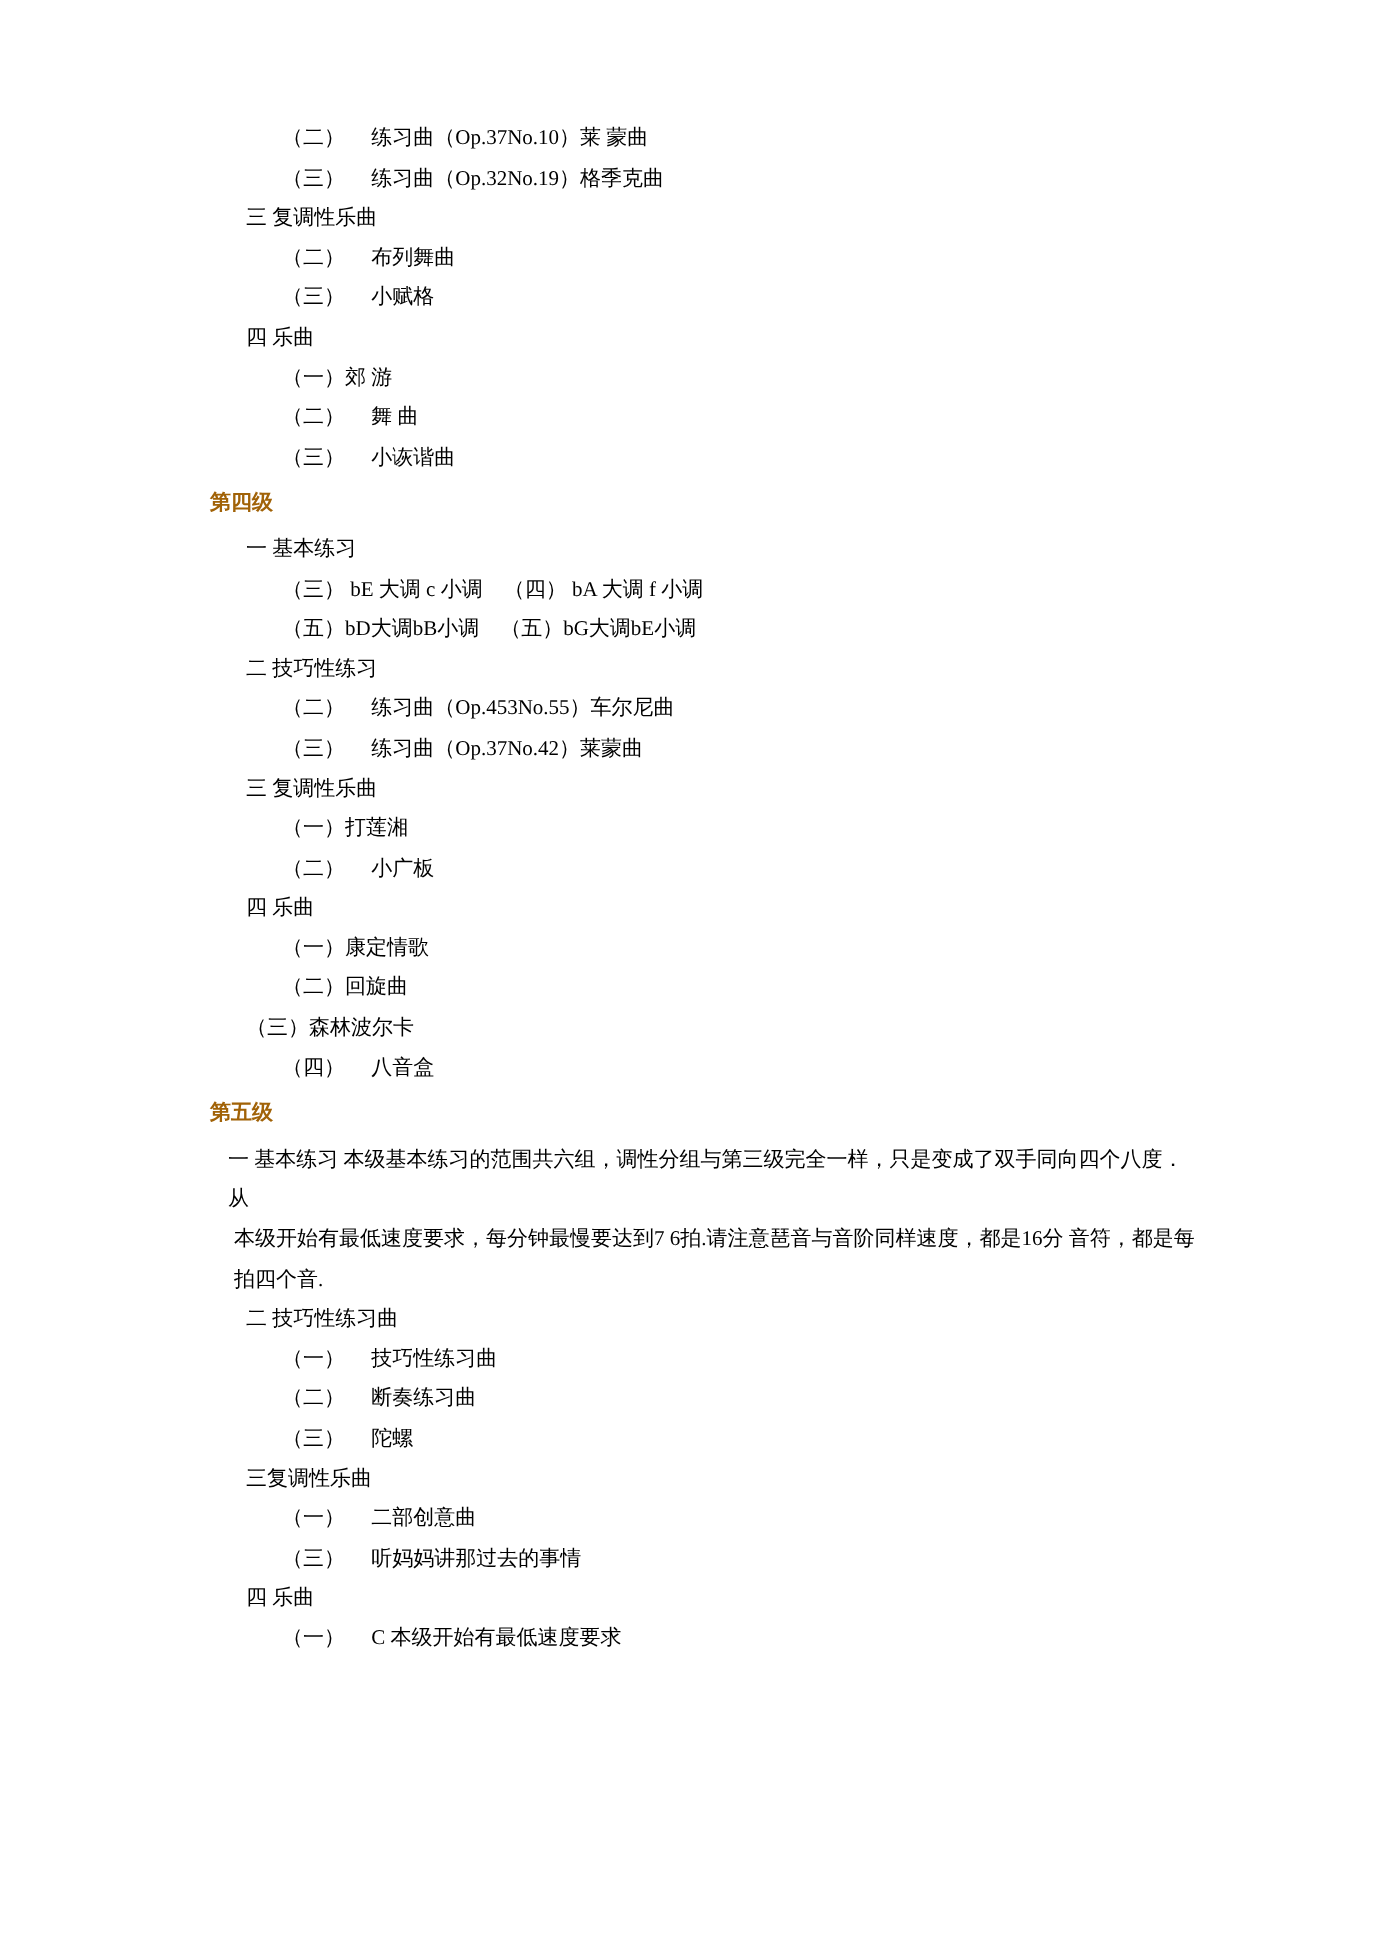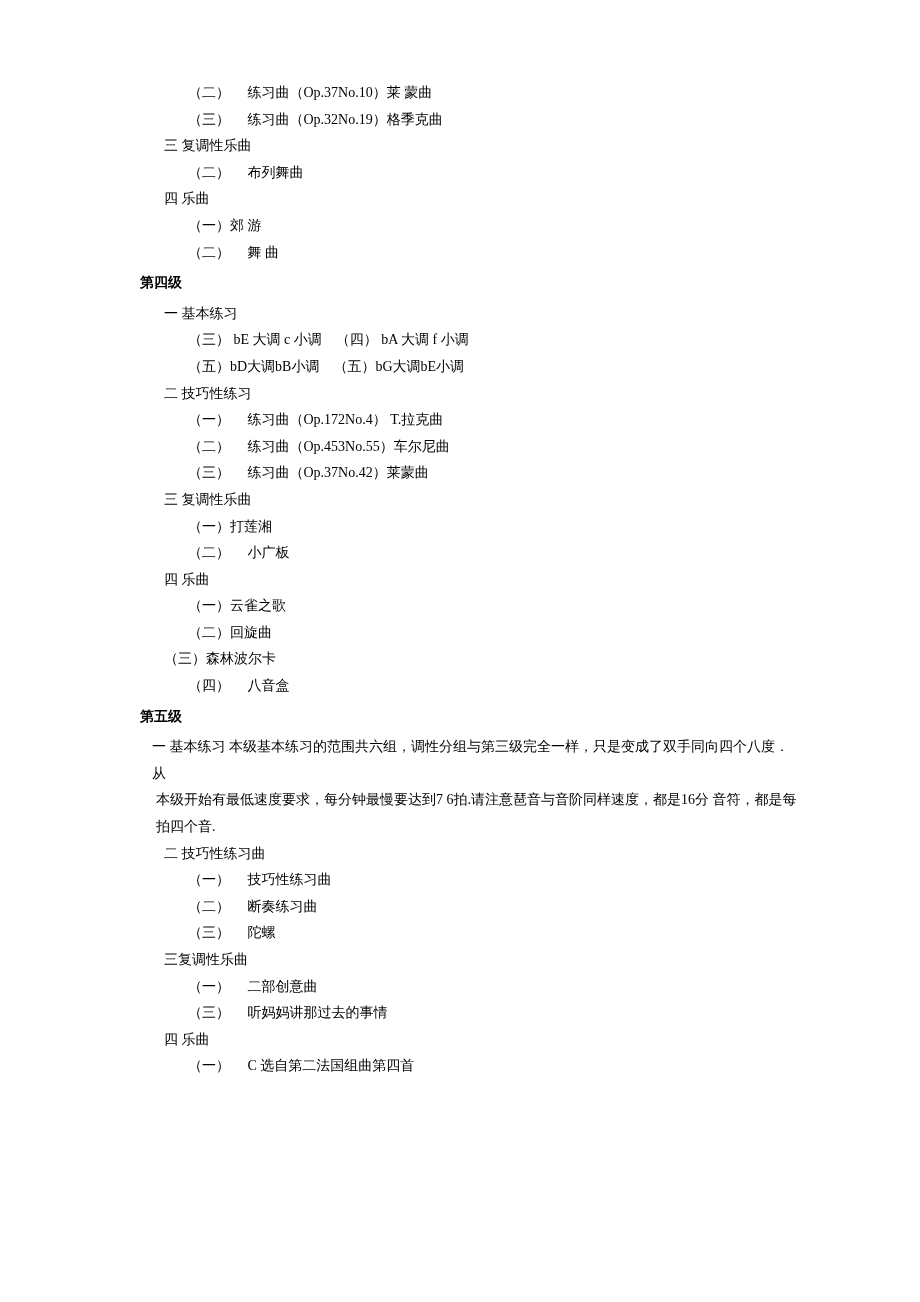"（三） 小赋格" div.subsection { html: none -> <div>（三） 小赋格</div> }
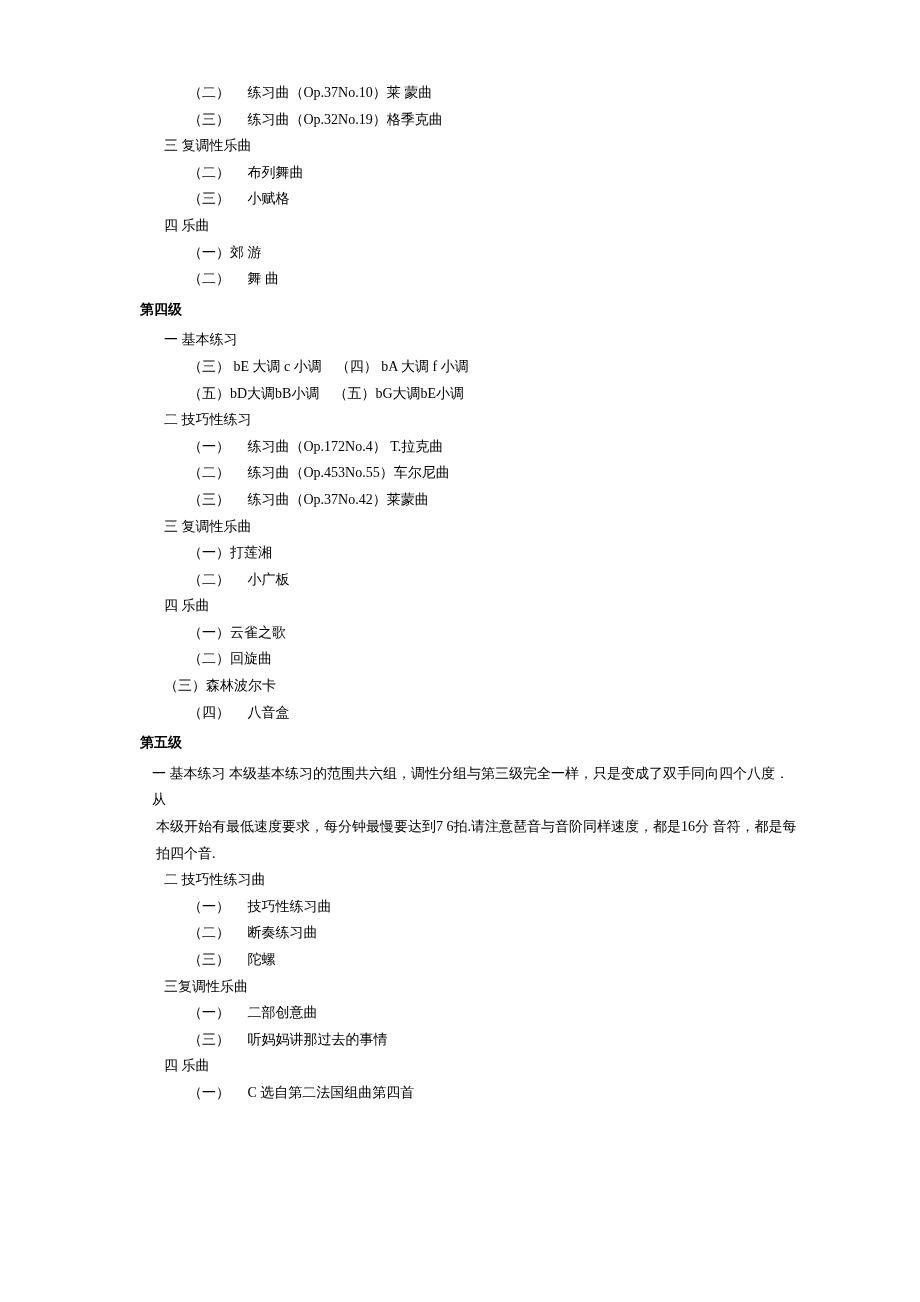"（三） 小诙谐曲" div.subsection { html: none -> <div>（三） 小诙谐曲</div> }
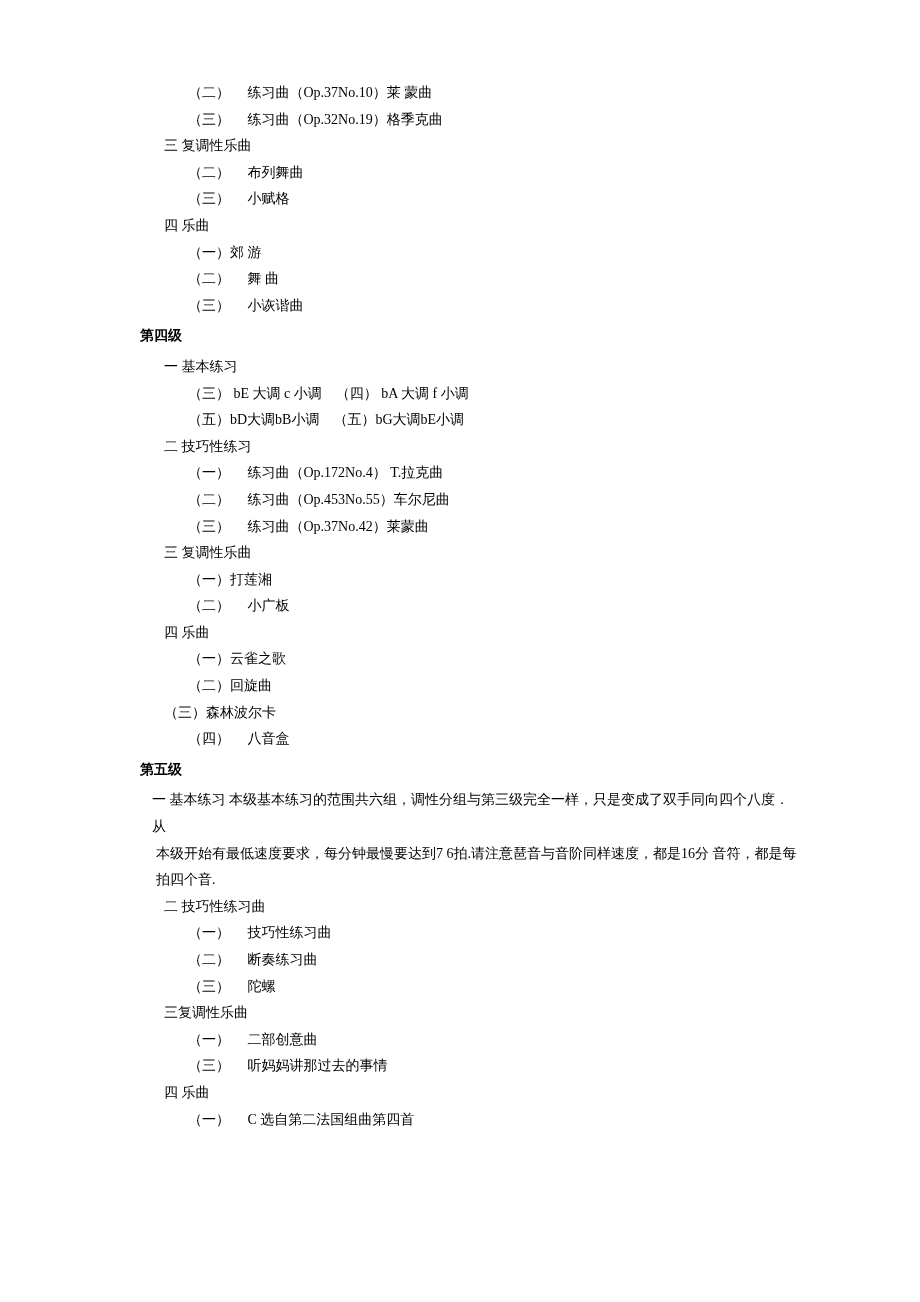"第四级" .level-heading { color: #000000 -> #a16207 }
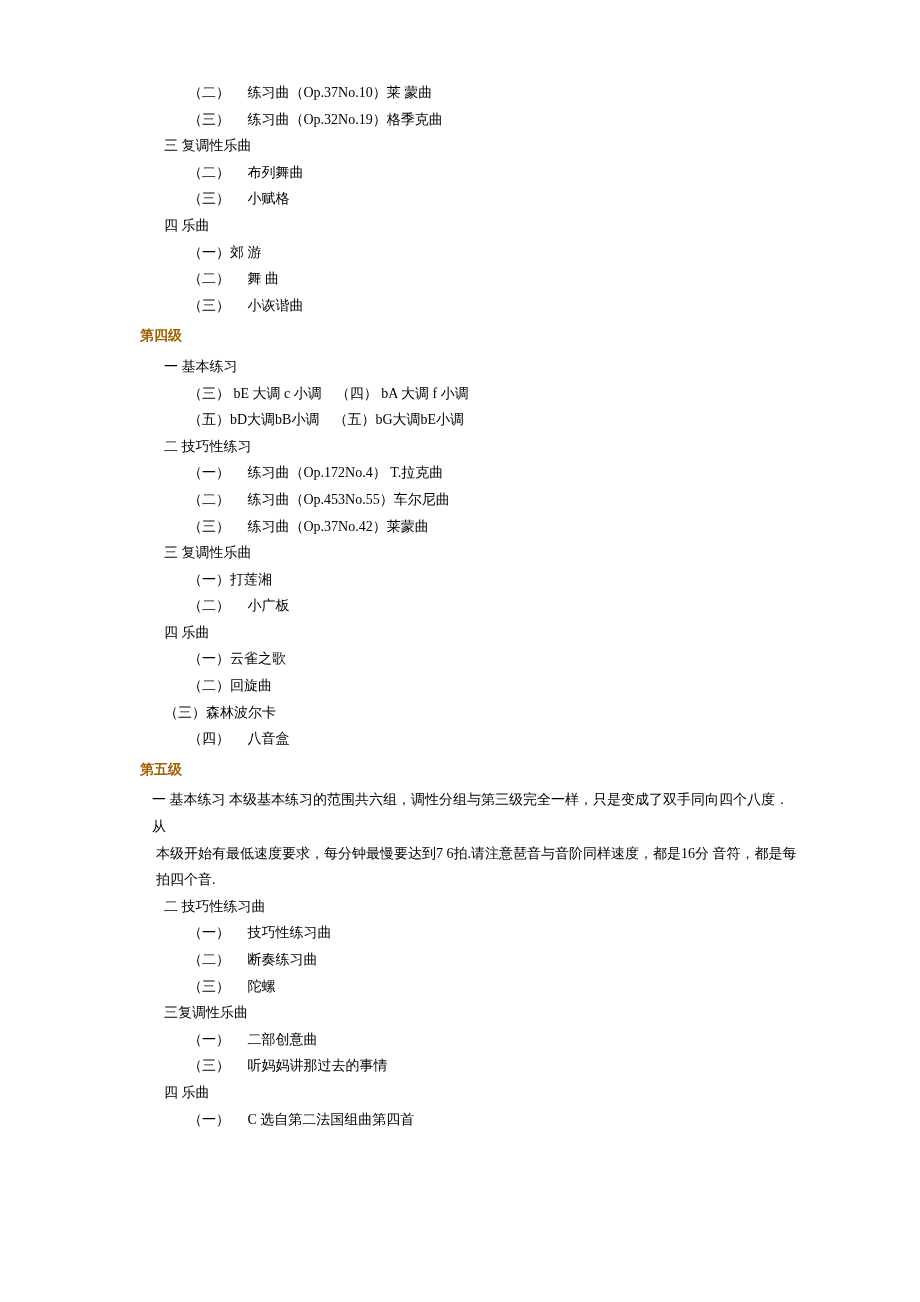"（一） 练习曲（Op.172No.4） T.拉克曲" div.subsection { html: <div>（一） 练习曲（Op.172No.4） T.拉克曲</div> -> none }
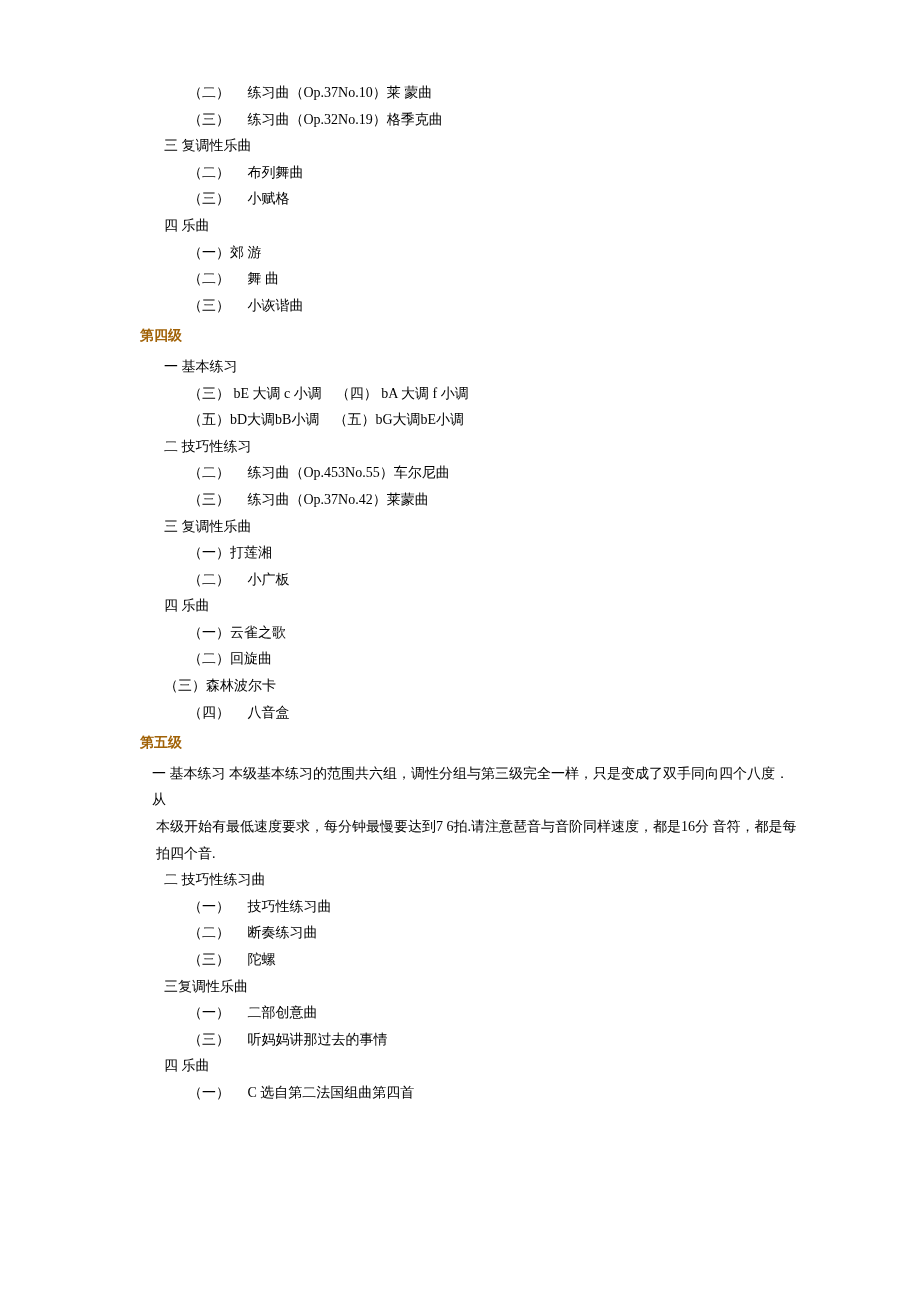"（一）云雀之歌" div.subsection { text: 云雀之 -> 康定情 }
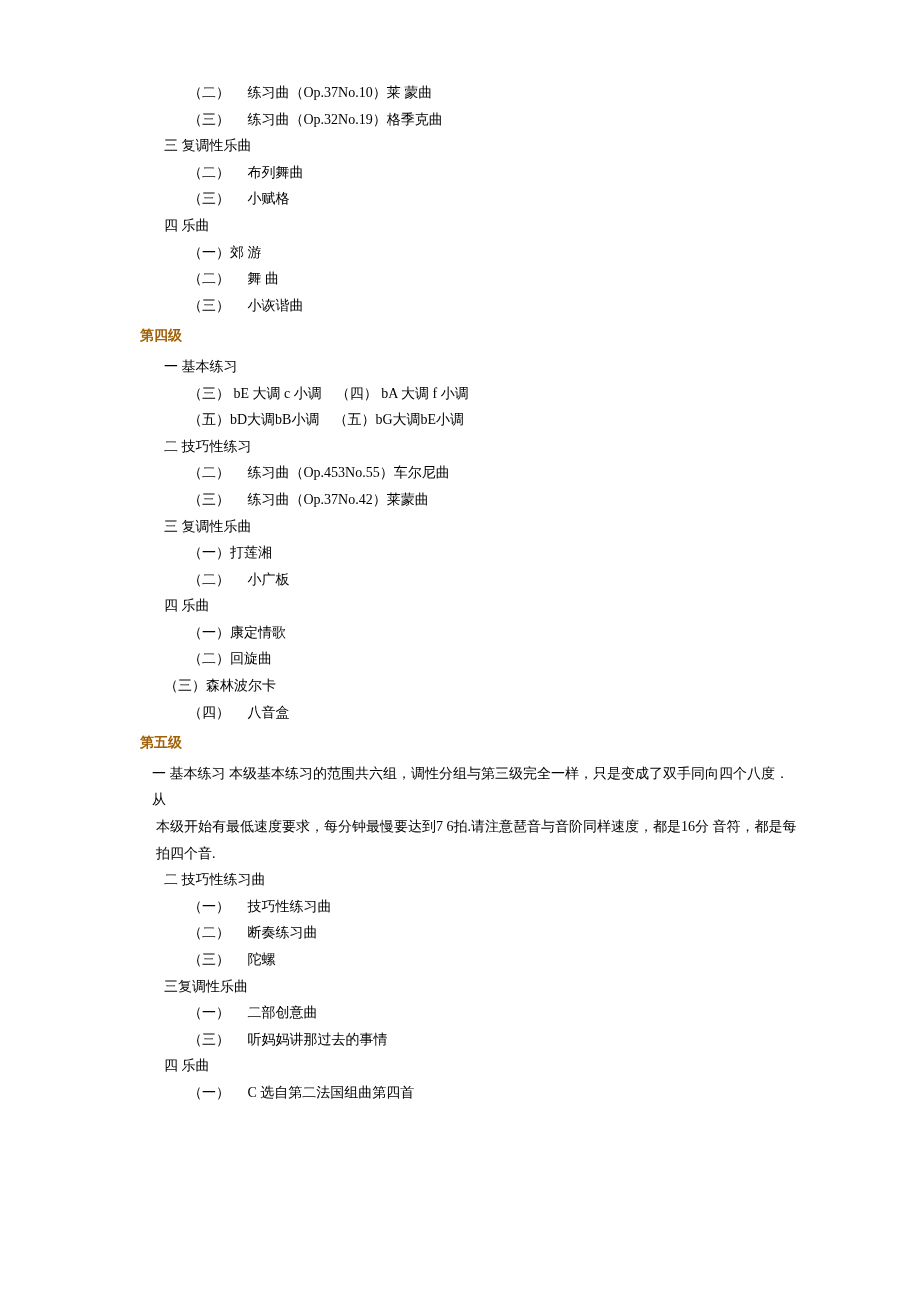"（一） C 选自第二法国组曲第四首" div.subsection { text: 选自第二法国组曲第四首 -> 本级开始有最低速度要求 }
